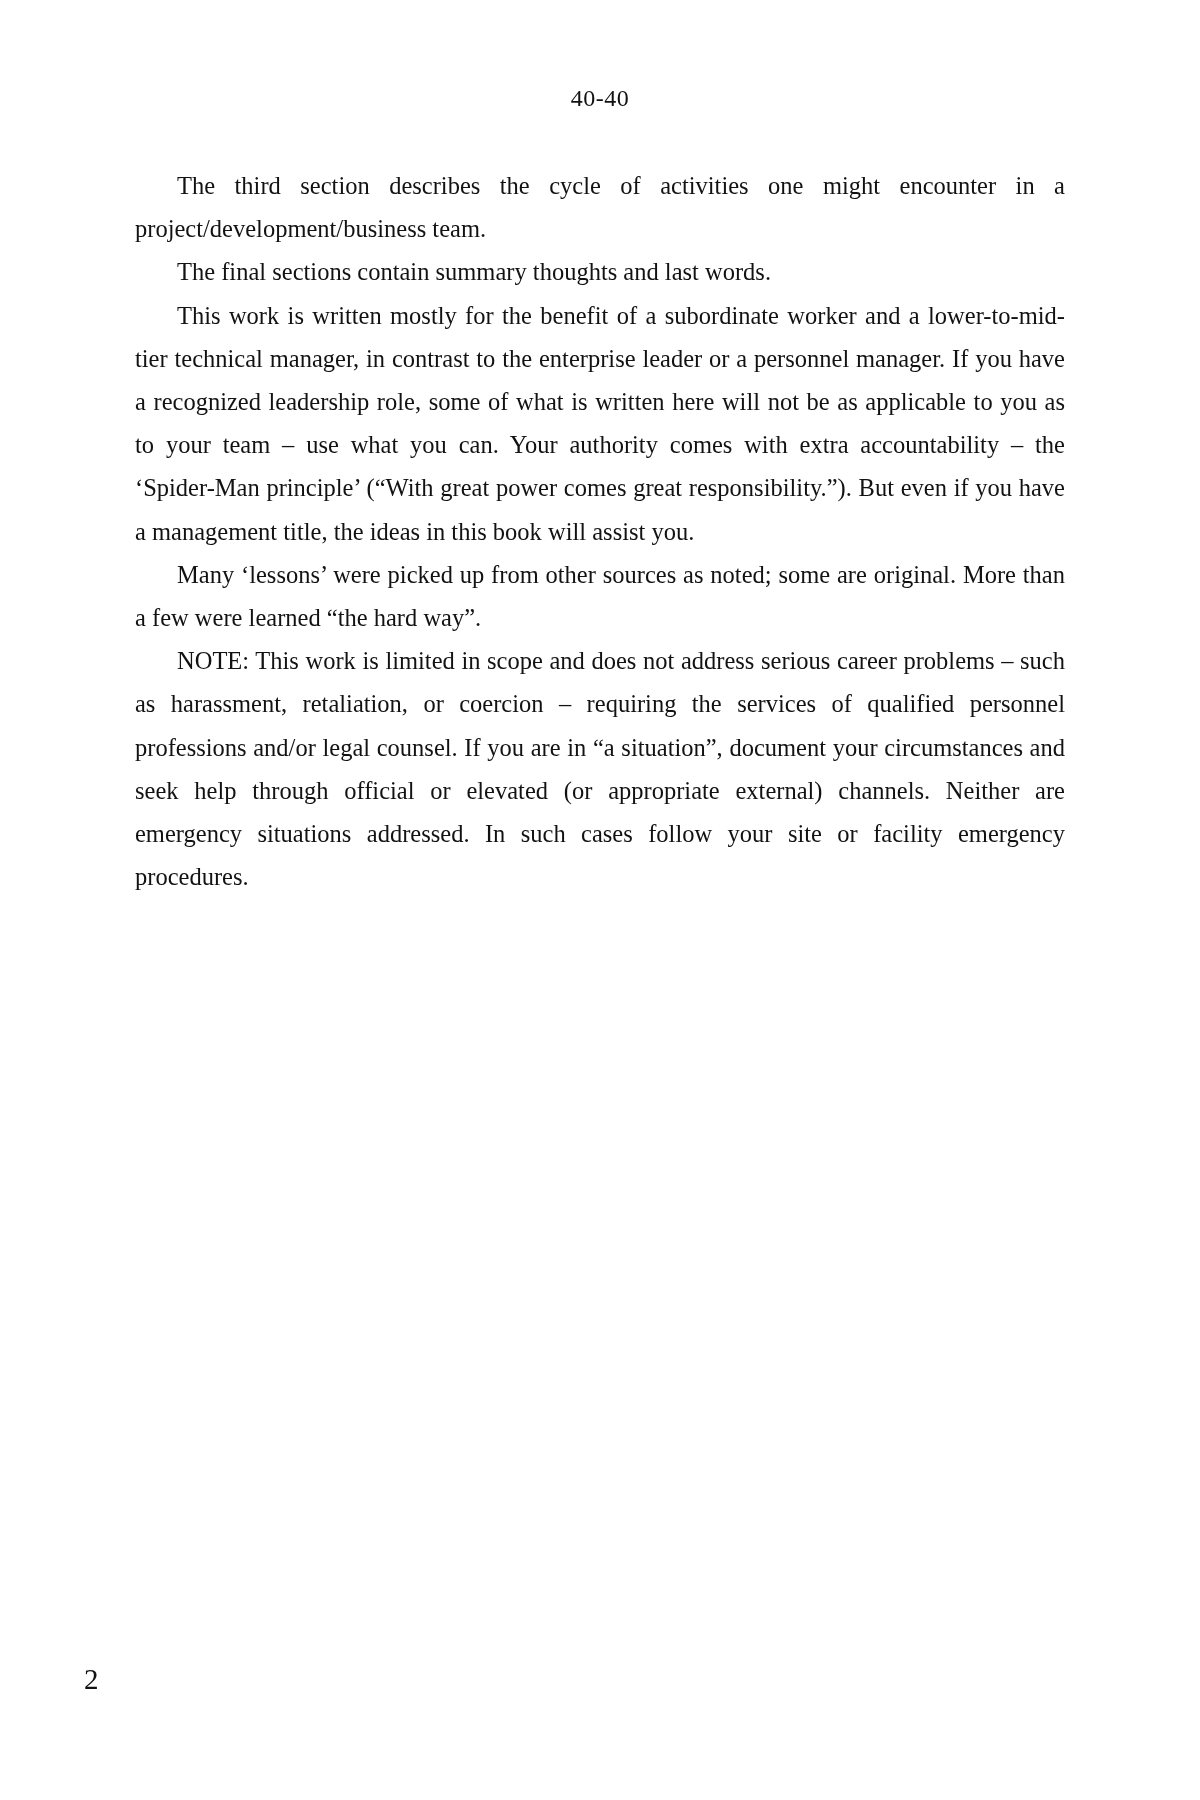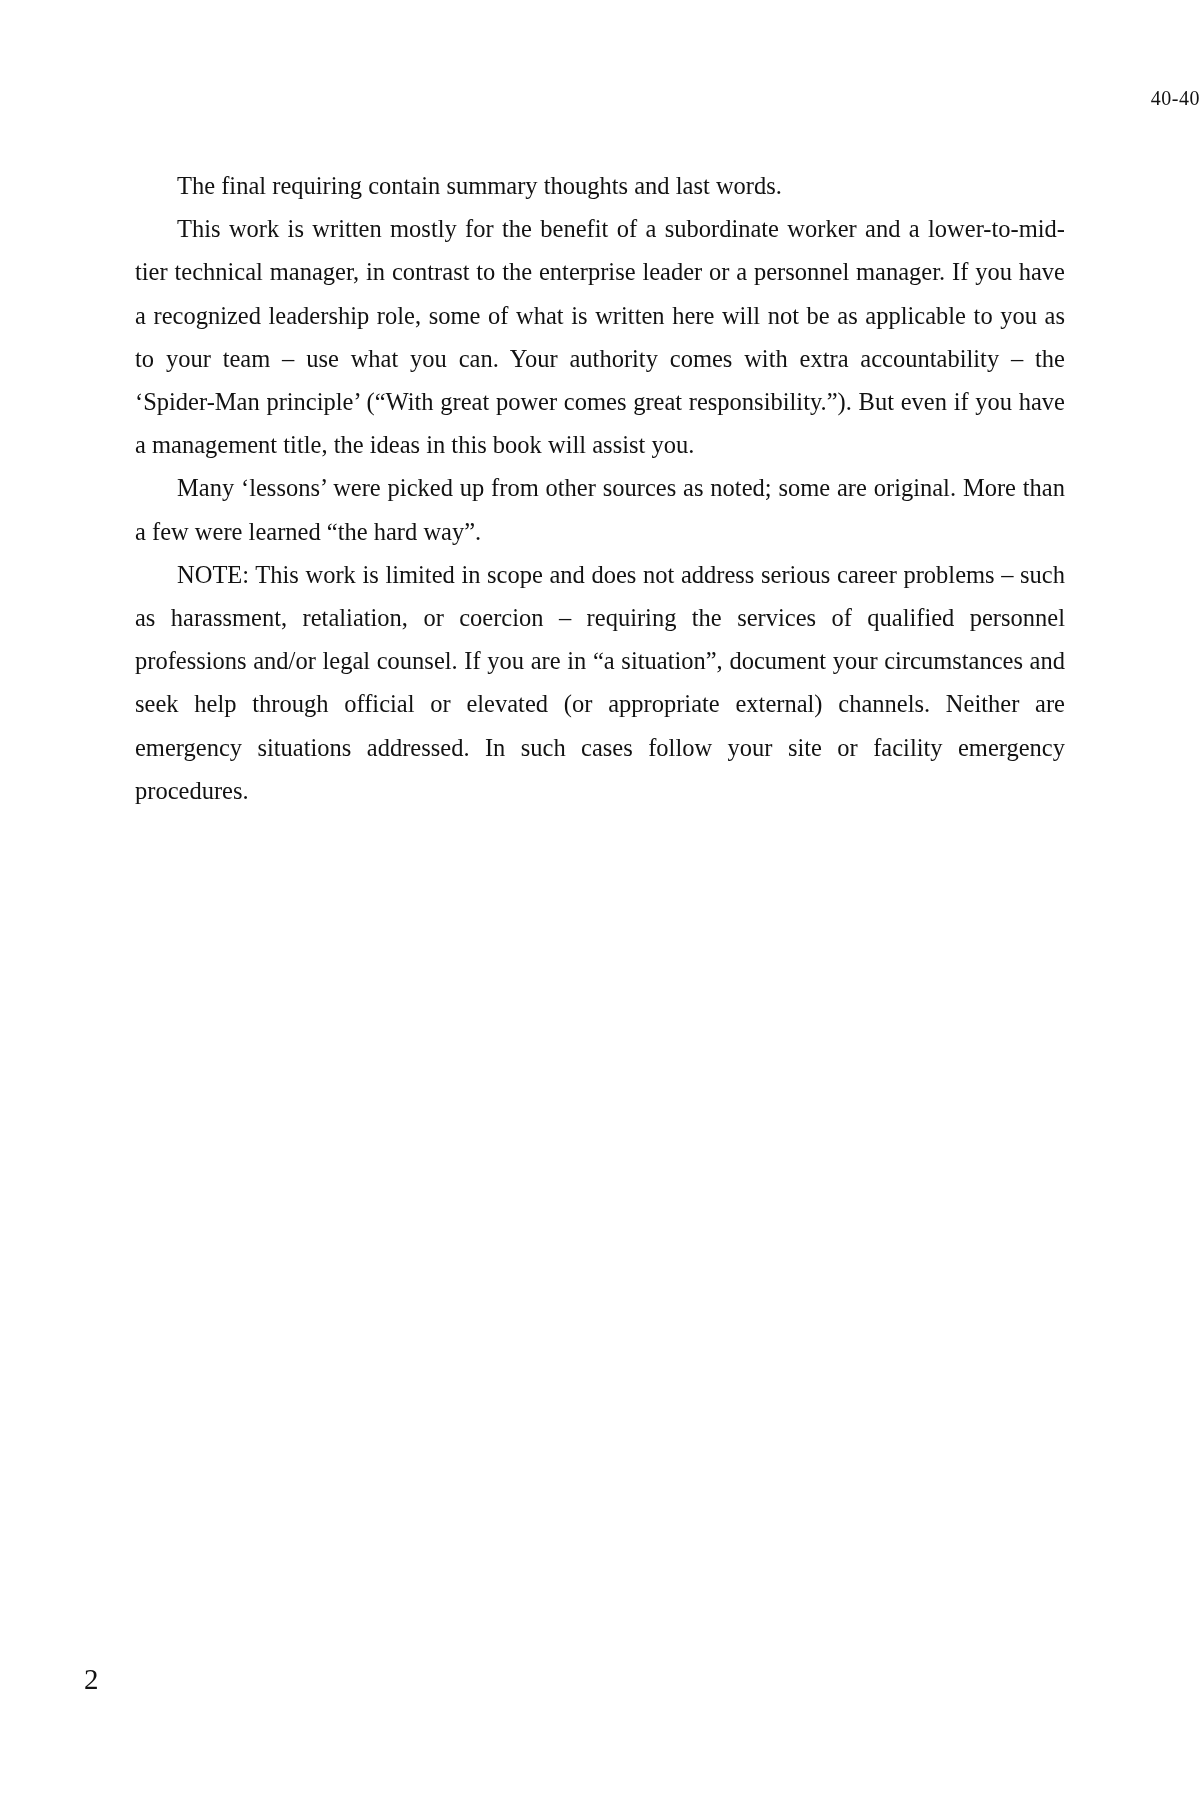"40-40" .running-header { font-size: 20px -> 24px; text-align: right -> center }
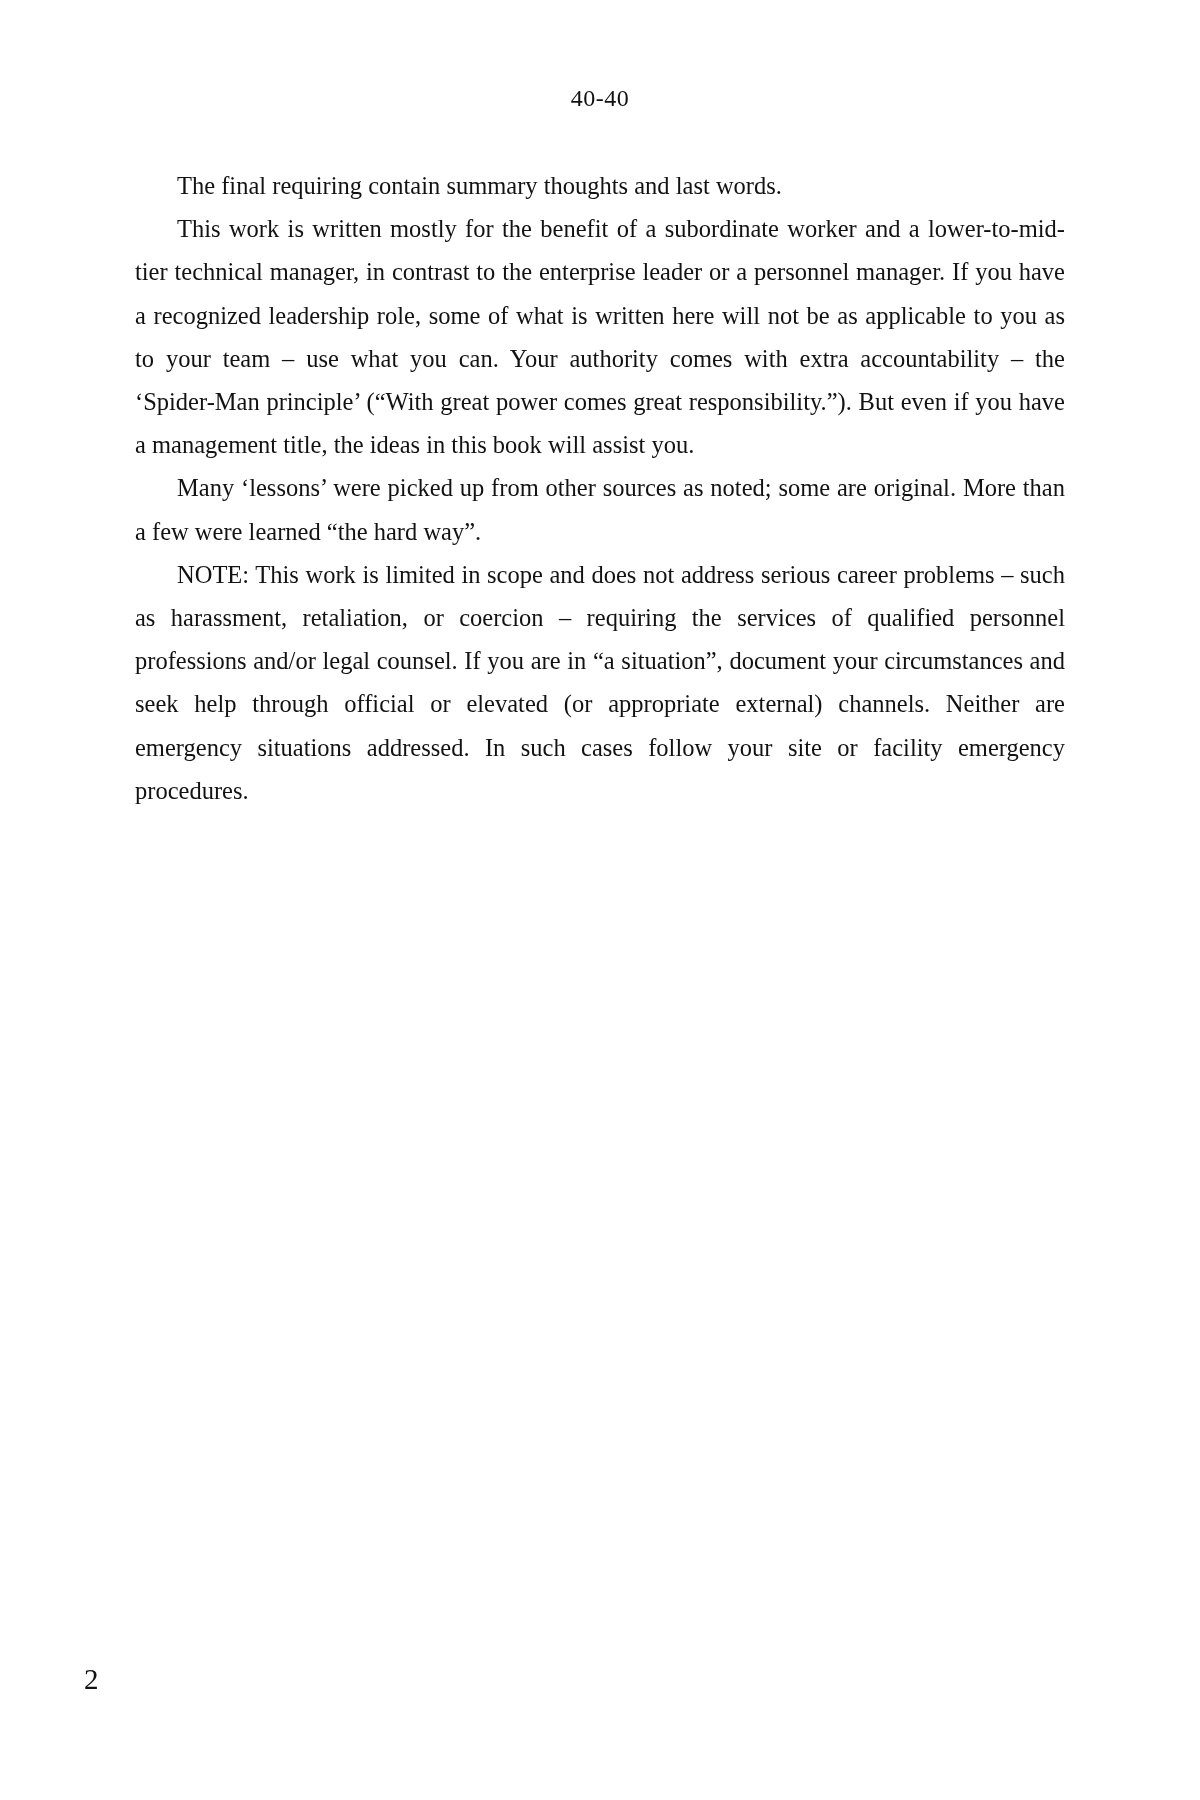"The third section describes the" p { html: none -> <p>The third section describes the cycle of activities one might encounter in a project/development/business team.</p> }
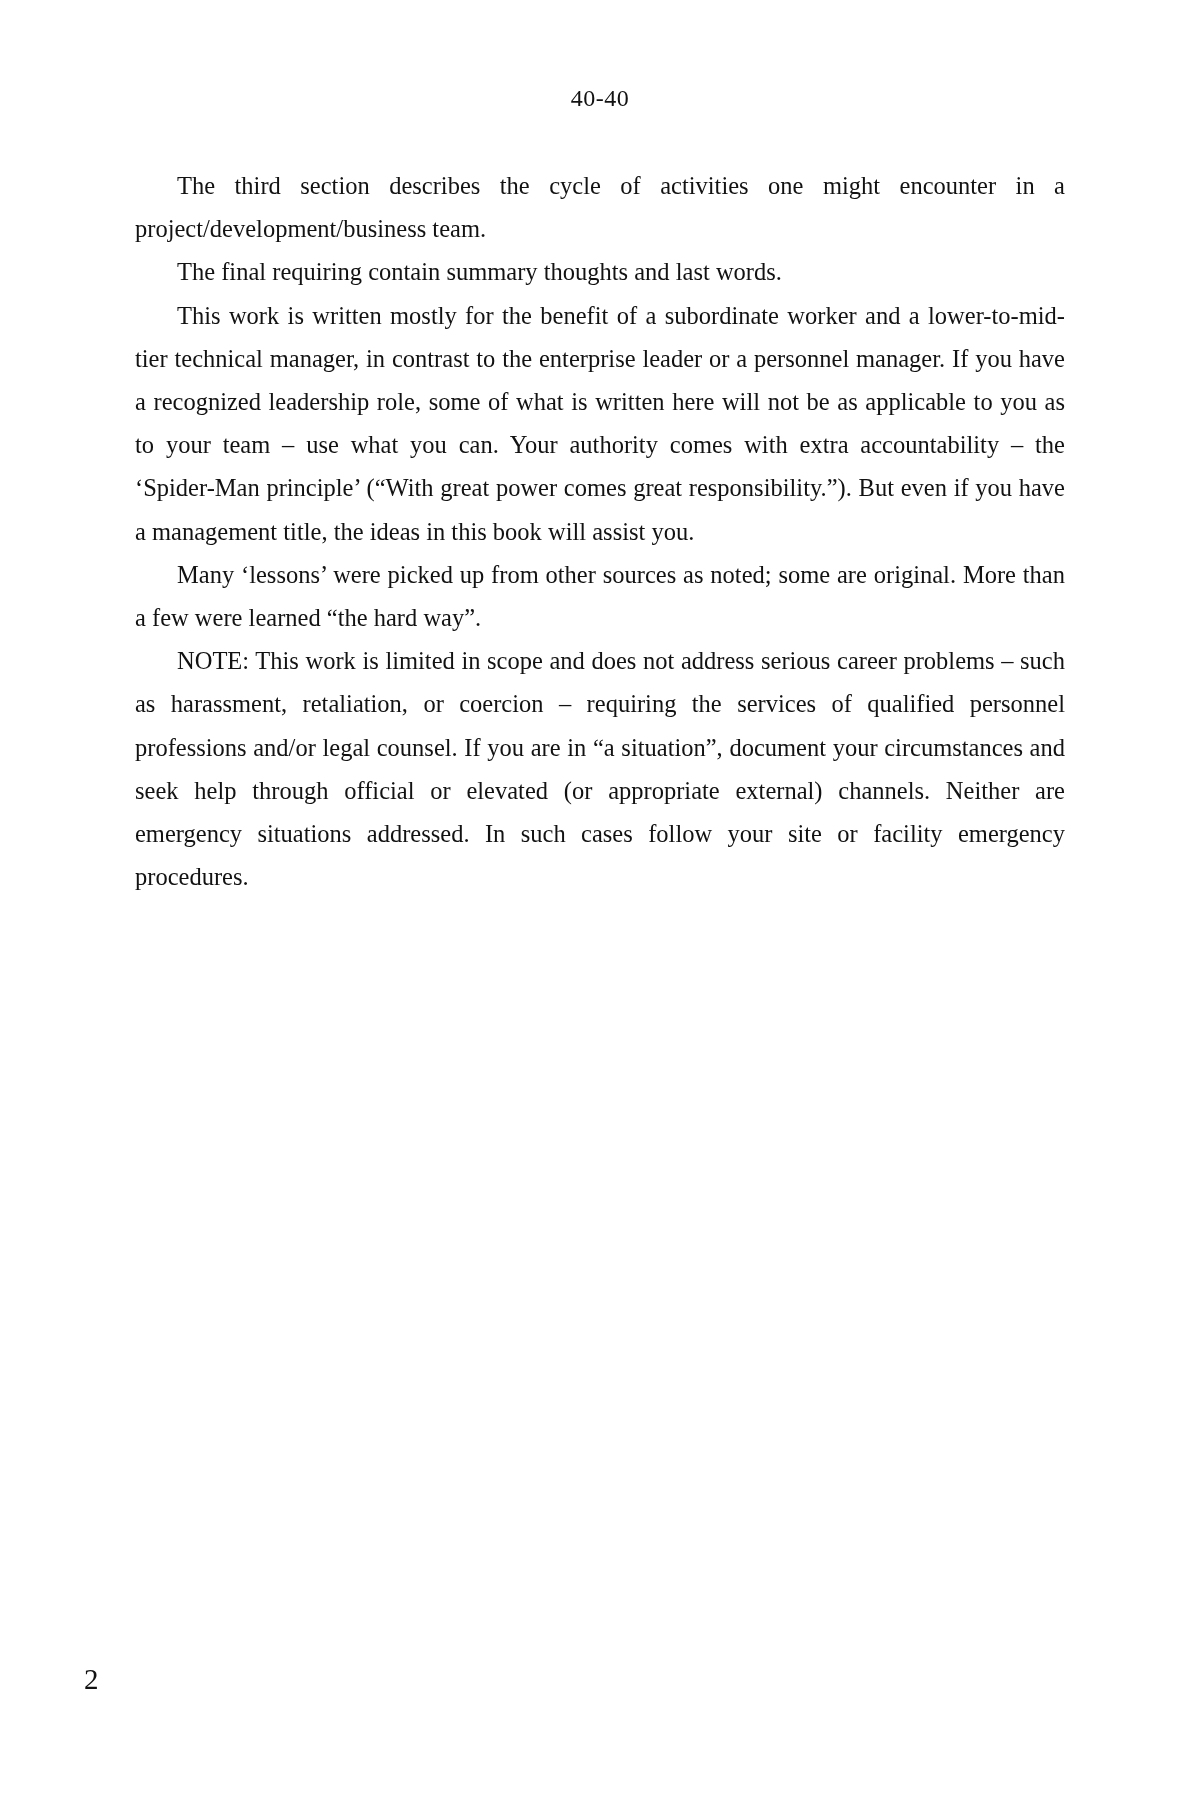"The final requiring contain summary" p { text: requiring -> sections }
